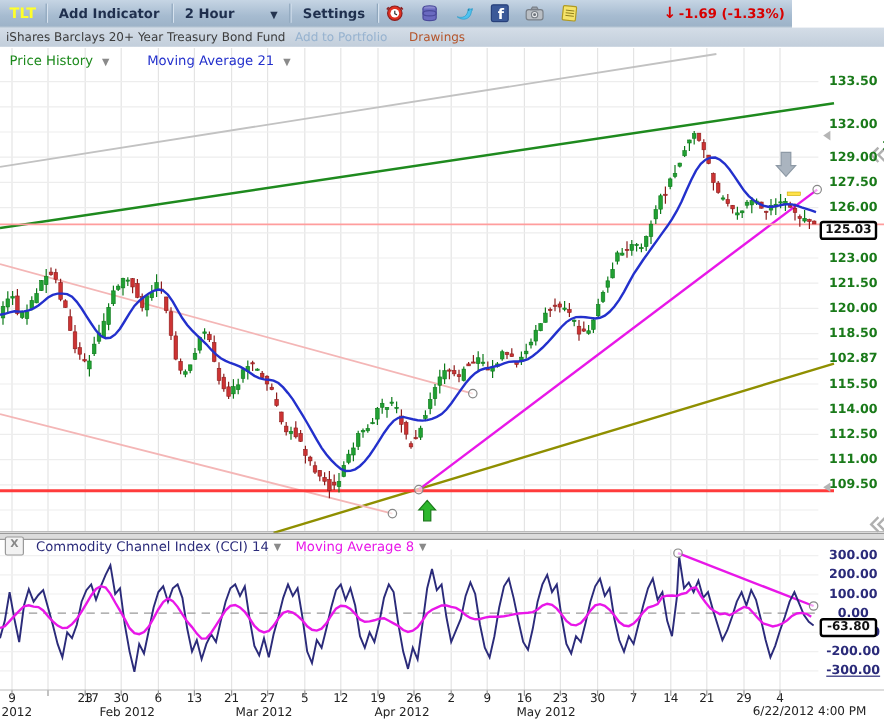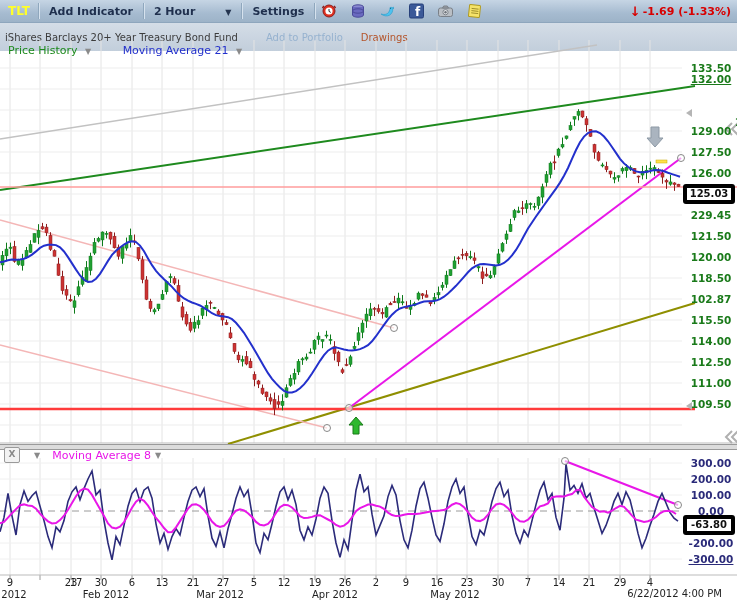"TLT" #toolbar { width: 737px -> 660px }
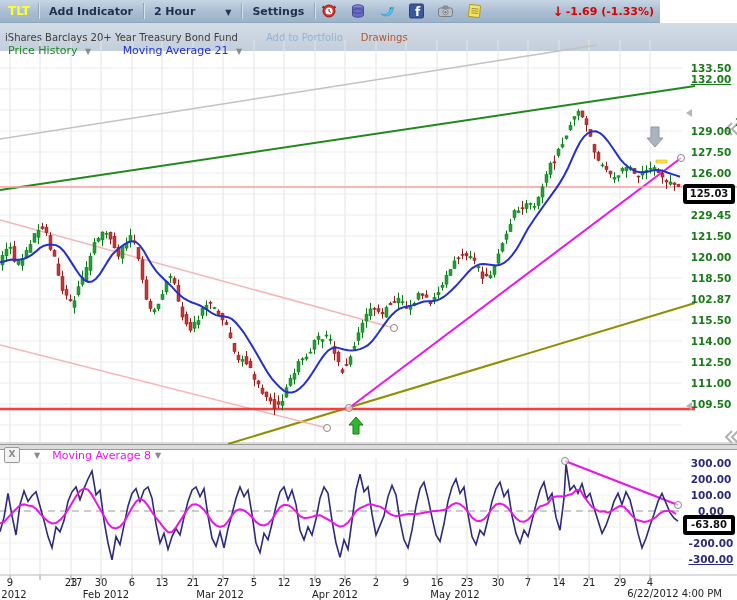"iShares Barclays 20+ Year Treasury" #subheader { height: 28px -> 16px }
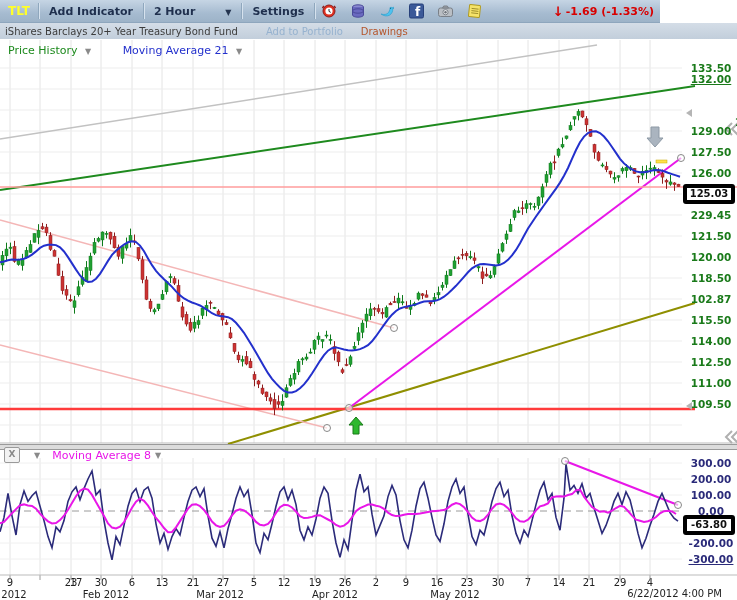"Add to Portfolio" #addport { padding-left: 28px -> 8px }
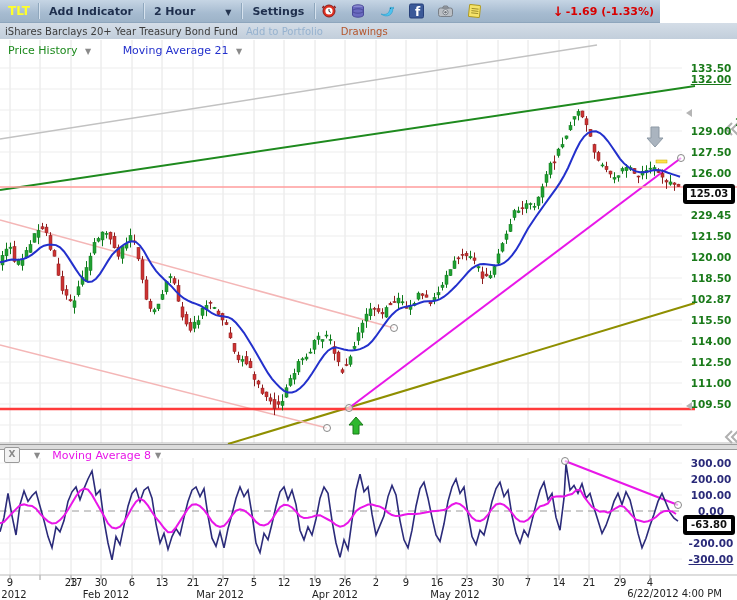"132.00" div.axlabel { text-decoration: underline -> none; top: 73px -> 98px }
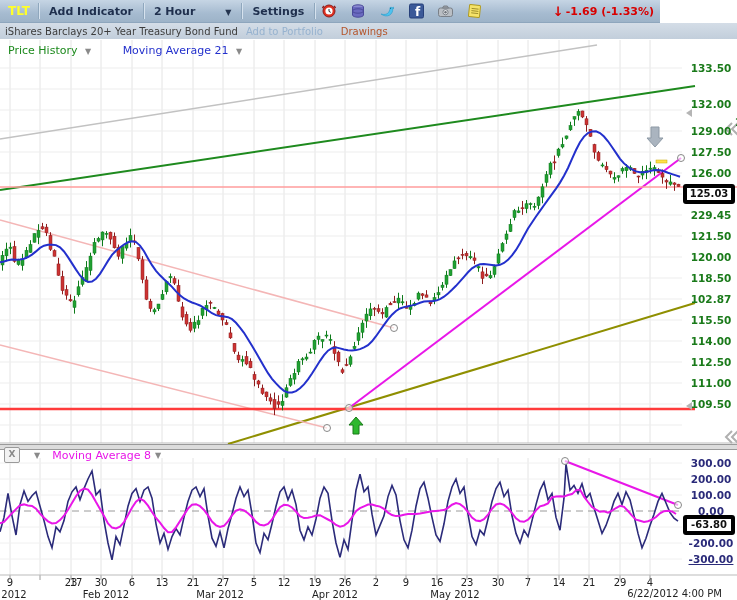"125.03" .valbox { border: 4px solid #000000 -> 2px solid #000000 }
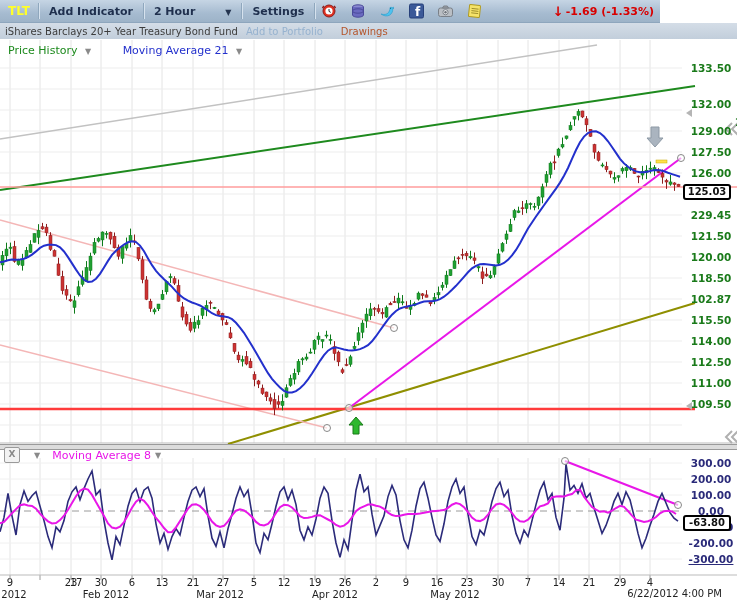"229.45" div.axlabel { text: 229.45 -> 123.00 }
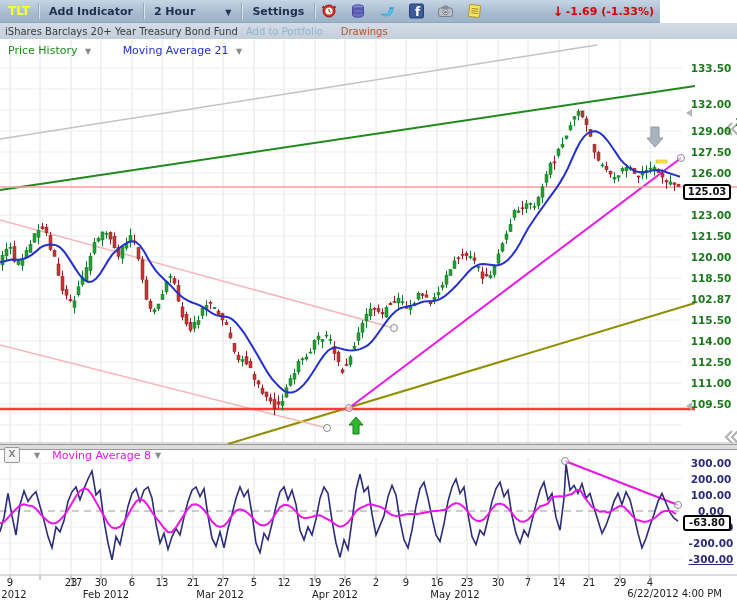"Commodity Channel Index (CCI) 14" span.ti { html: none -> <span>Commodity Channel Index (CCI) 14</span> }
